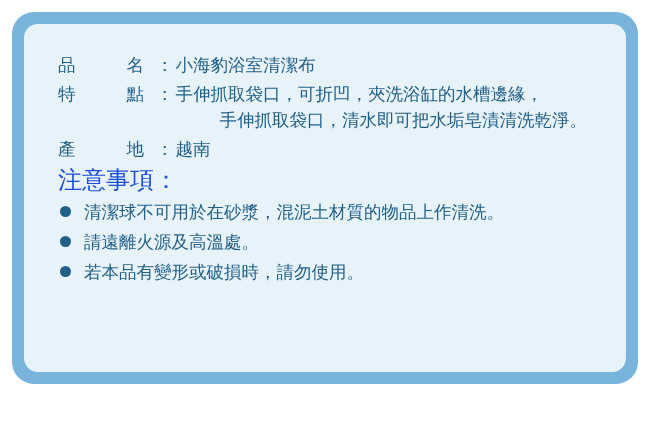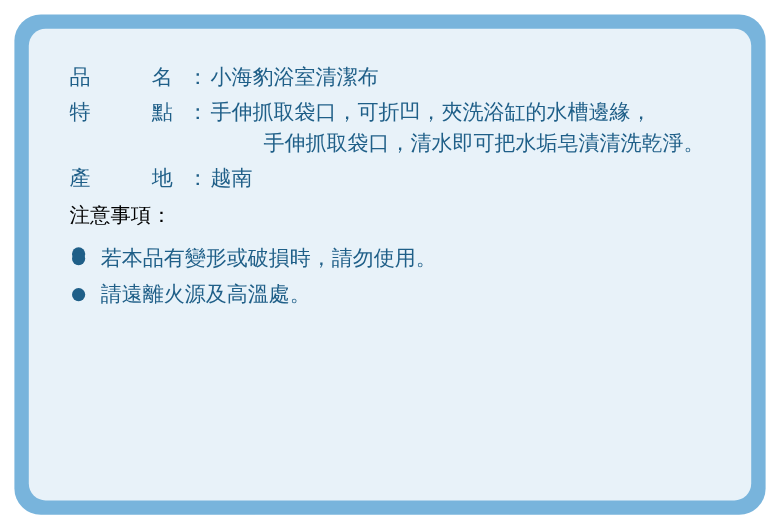"品名" .card { height: 417px -> 372px }
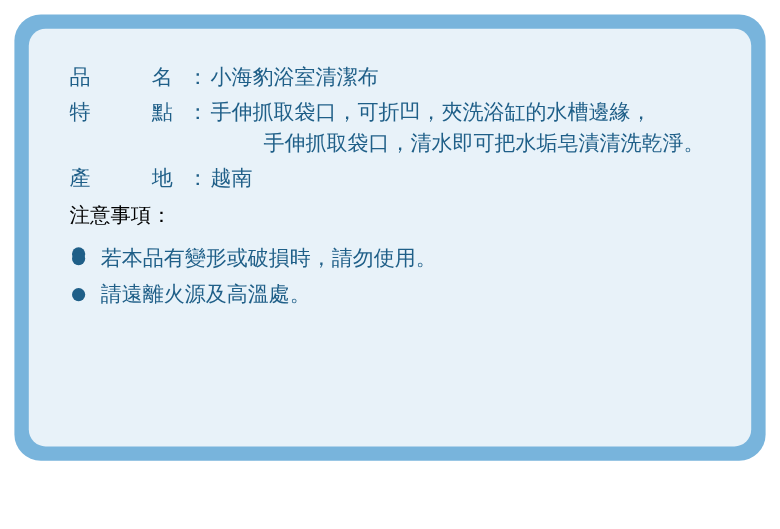"注意事項：" .notes-title { color: #000000 -> #1d4ed8; font-size: 17px -> 24px }
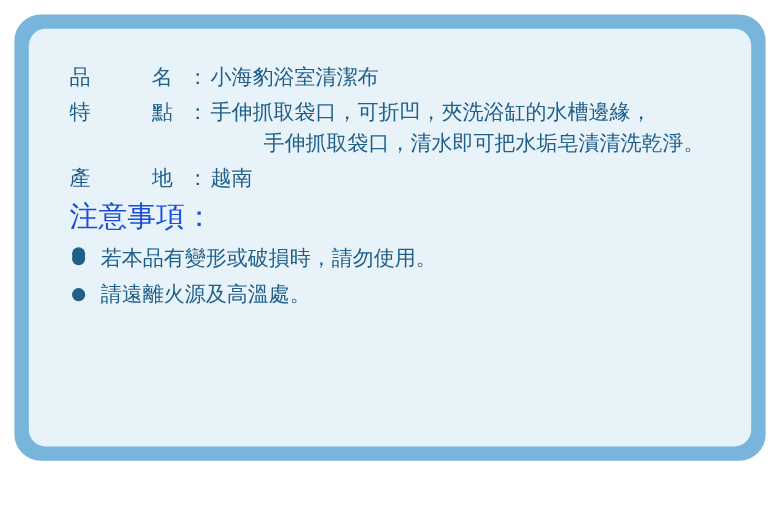"清潔球不可用於在砂漿，混泥土材質的物品上作清洗。" span { html: none -> <span>清潔球不可用於在砂漿，混泥土材質的物品上作清洗。</span> }
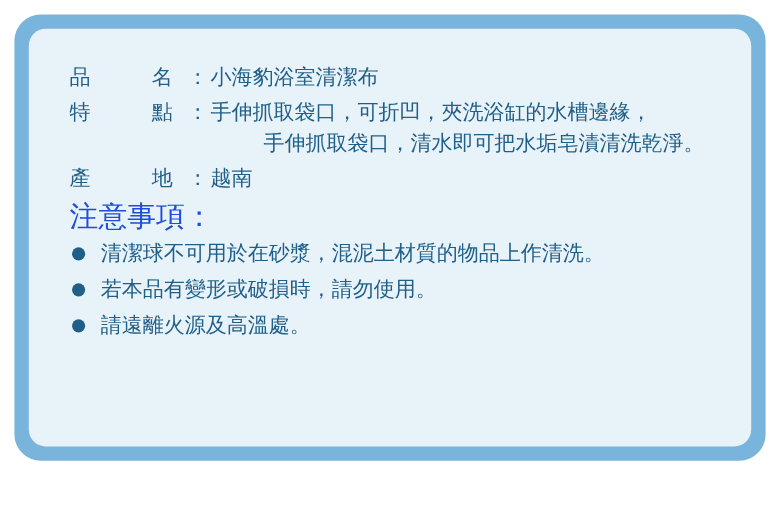"若本品有變形或破損時，請勿使用。" li { order: before "請遠離火源及高溫處。" -> after "請遠離火源及高溫處。" }
